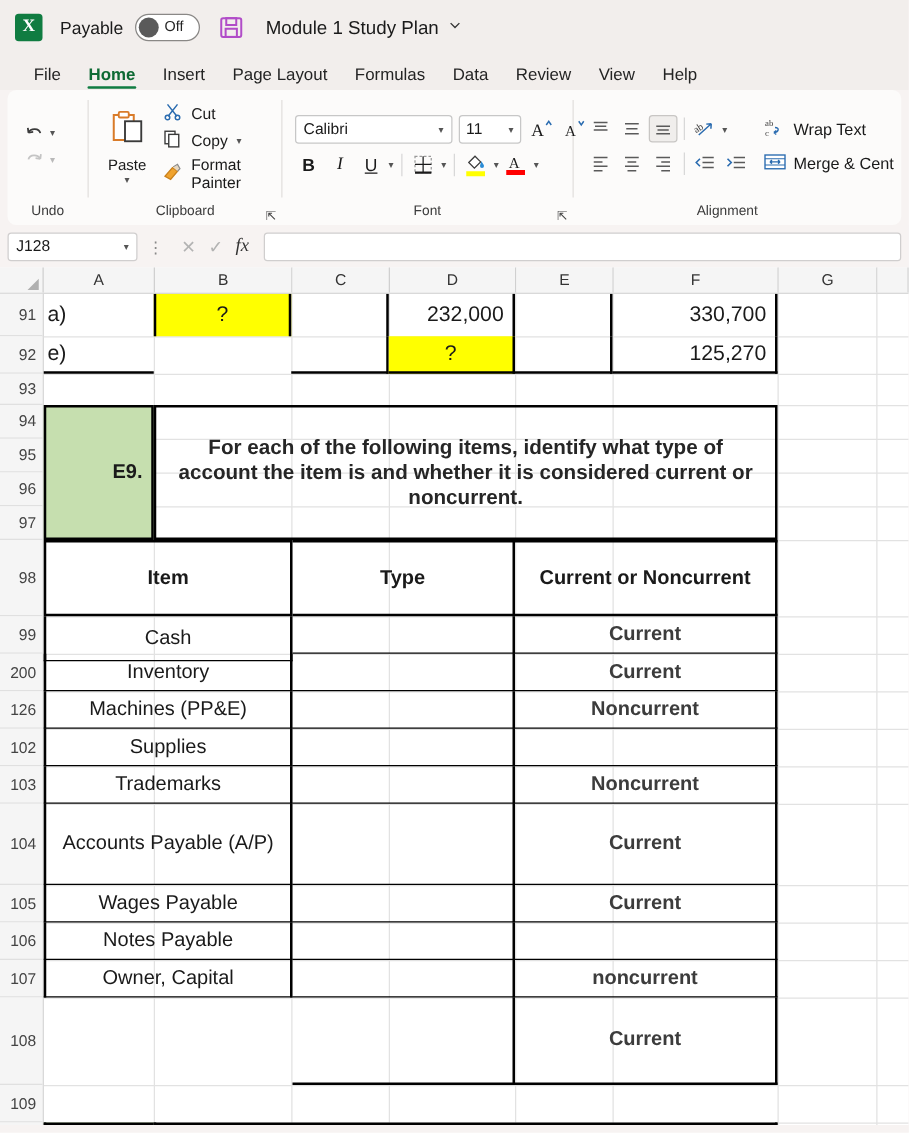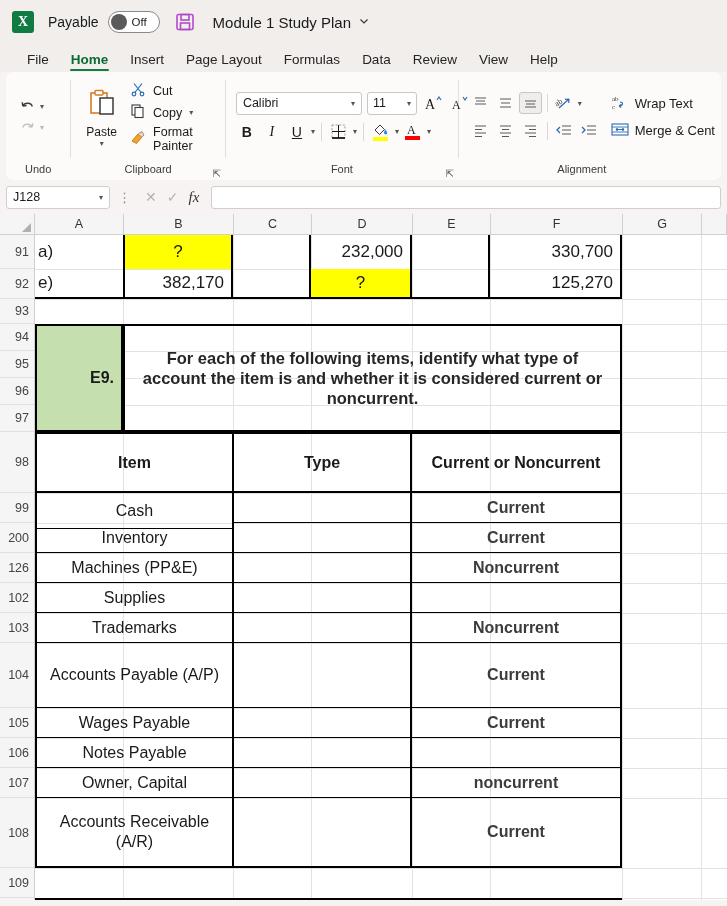"382,170" div.cell { html: <div> <div>382,170</div> </div> -> none }
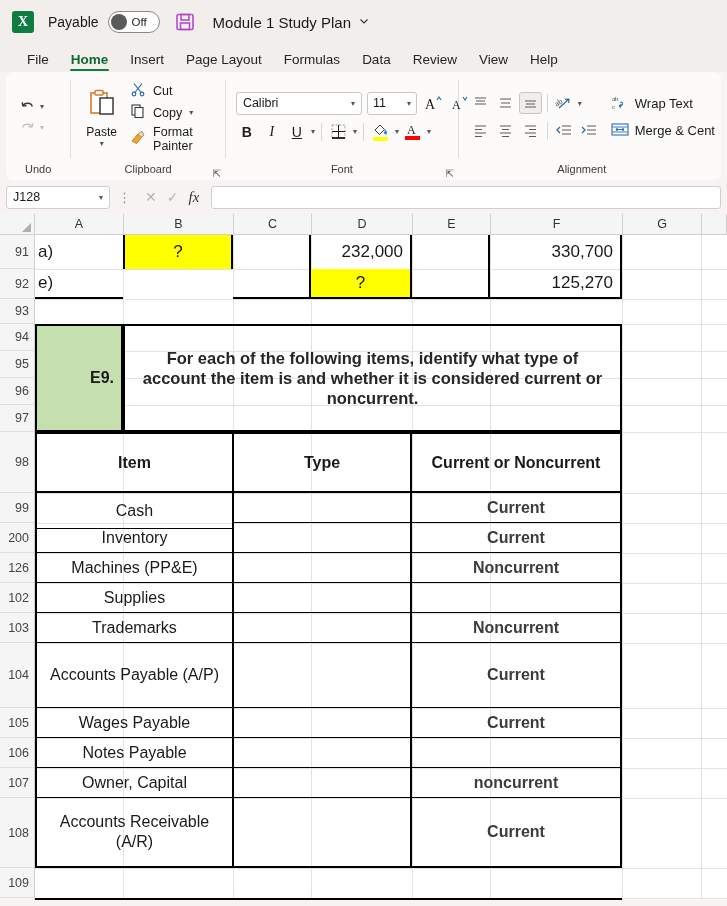"Accounts Receivable (A/R)" div.cell { html: <div> <div>Accounts Receivable (A/R)</div> </div> -> none }
